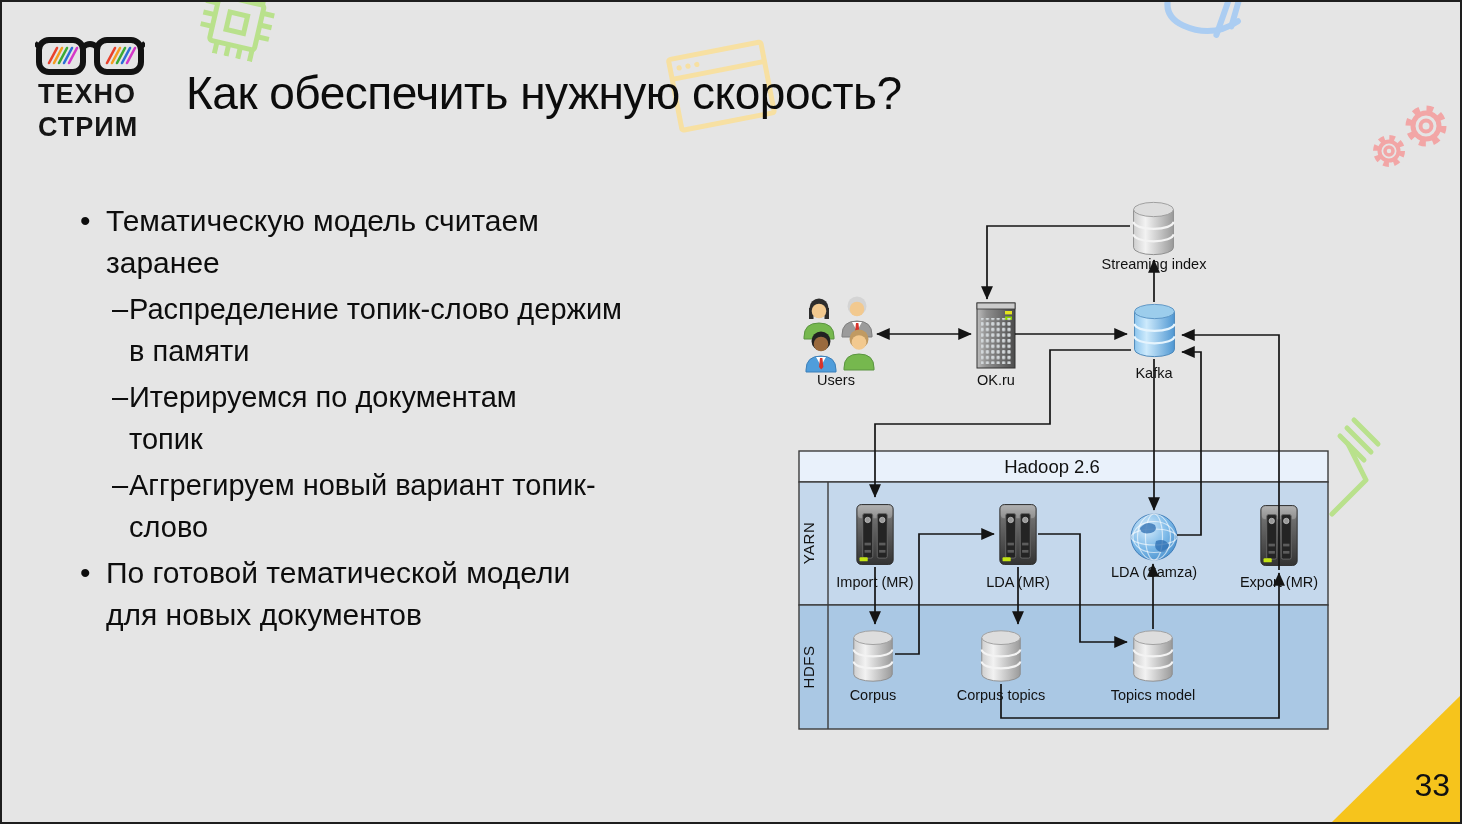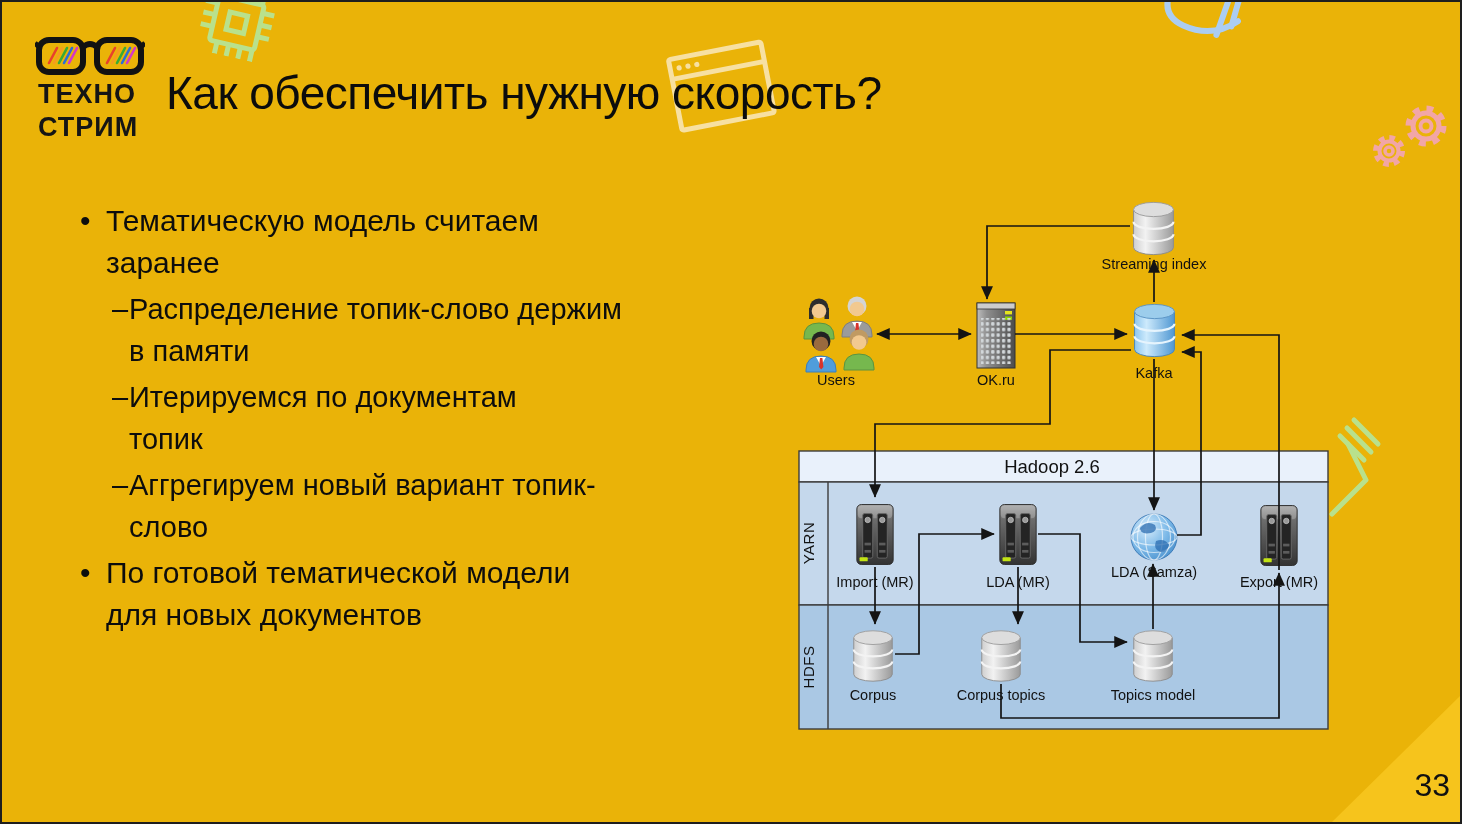"ТЕХНО" .slide { background: #eab308 -> #e5e5e5 }
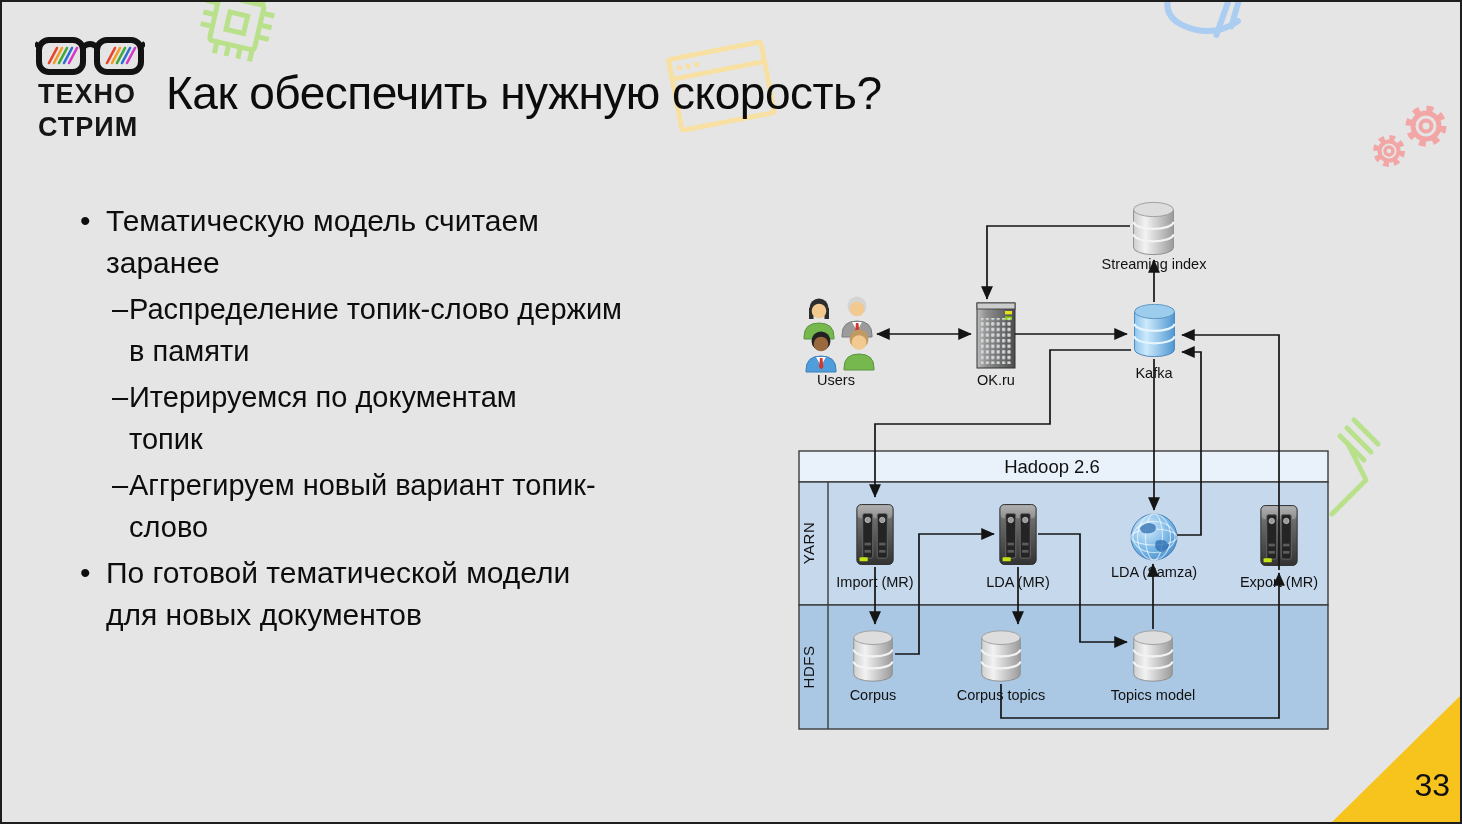"Как обеспечить нужную скорость?" .title { left: 164px -> 184px }
